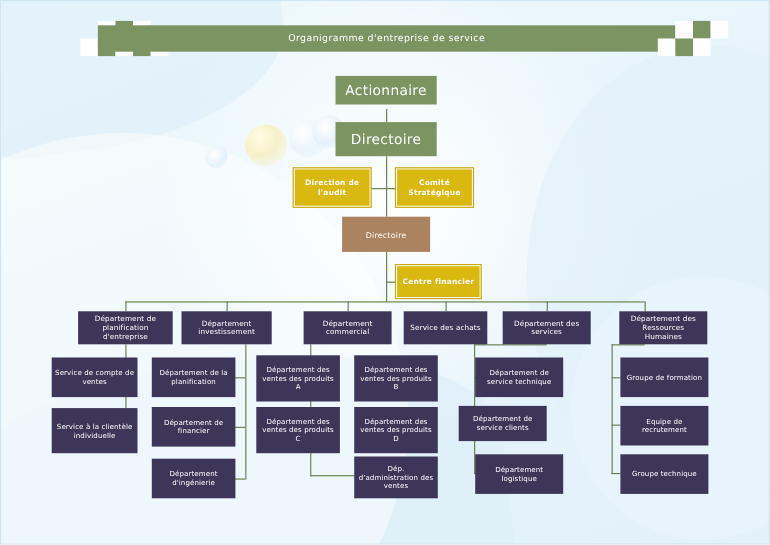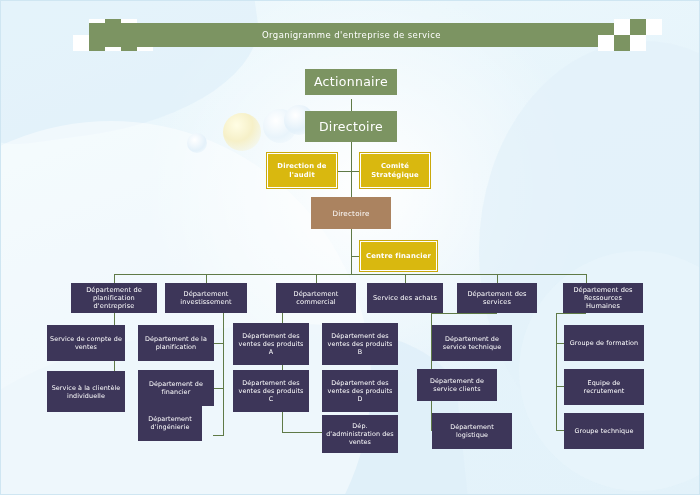"Département d'ingénierie" div.box { top: 404px -> 416px; width: 64px -> 76px }
